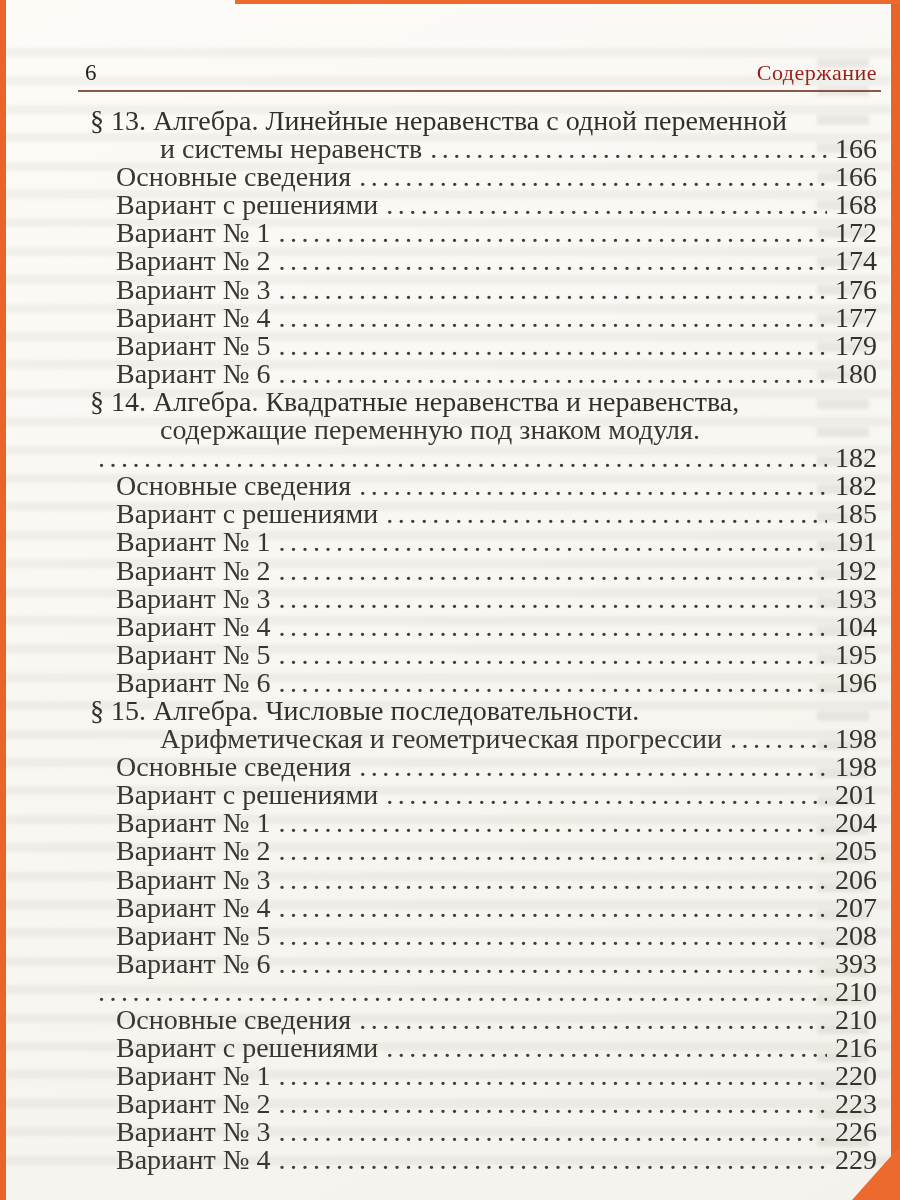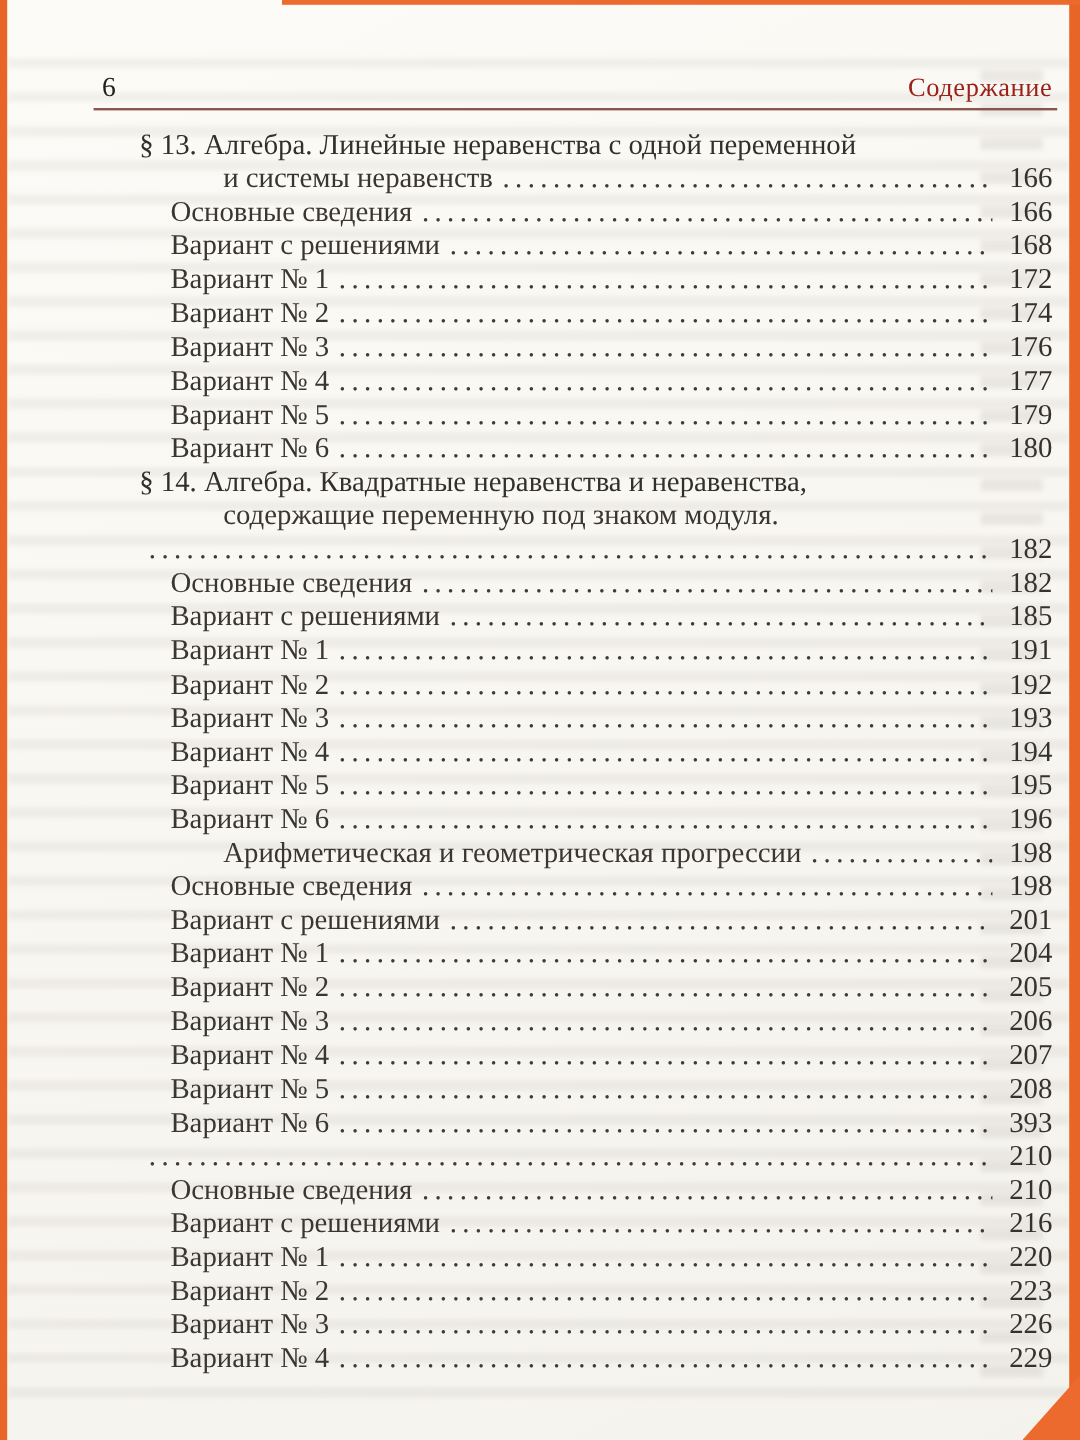"§ 13. Алгебра. Линейные неравенства" .toc { font-size: 24px -> 28px; padding: 15px 14px 0 110px -> 15px 14px 0 84px }
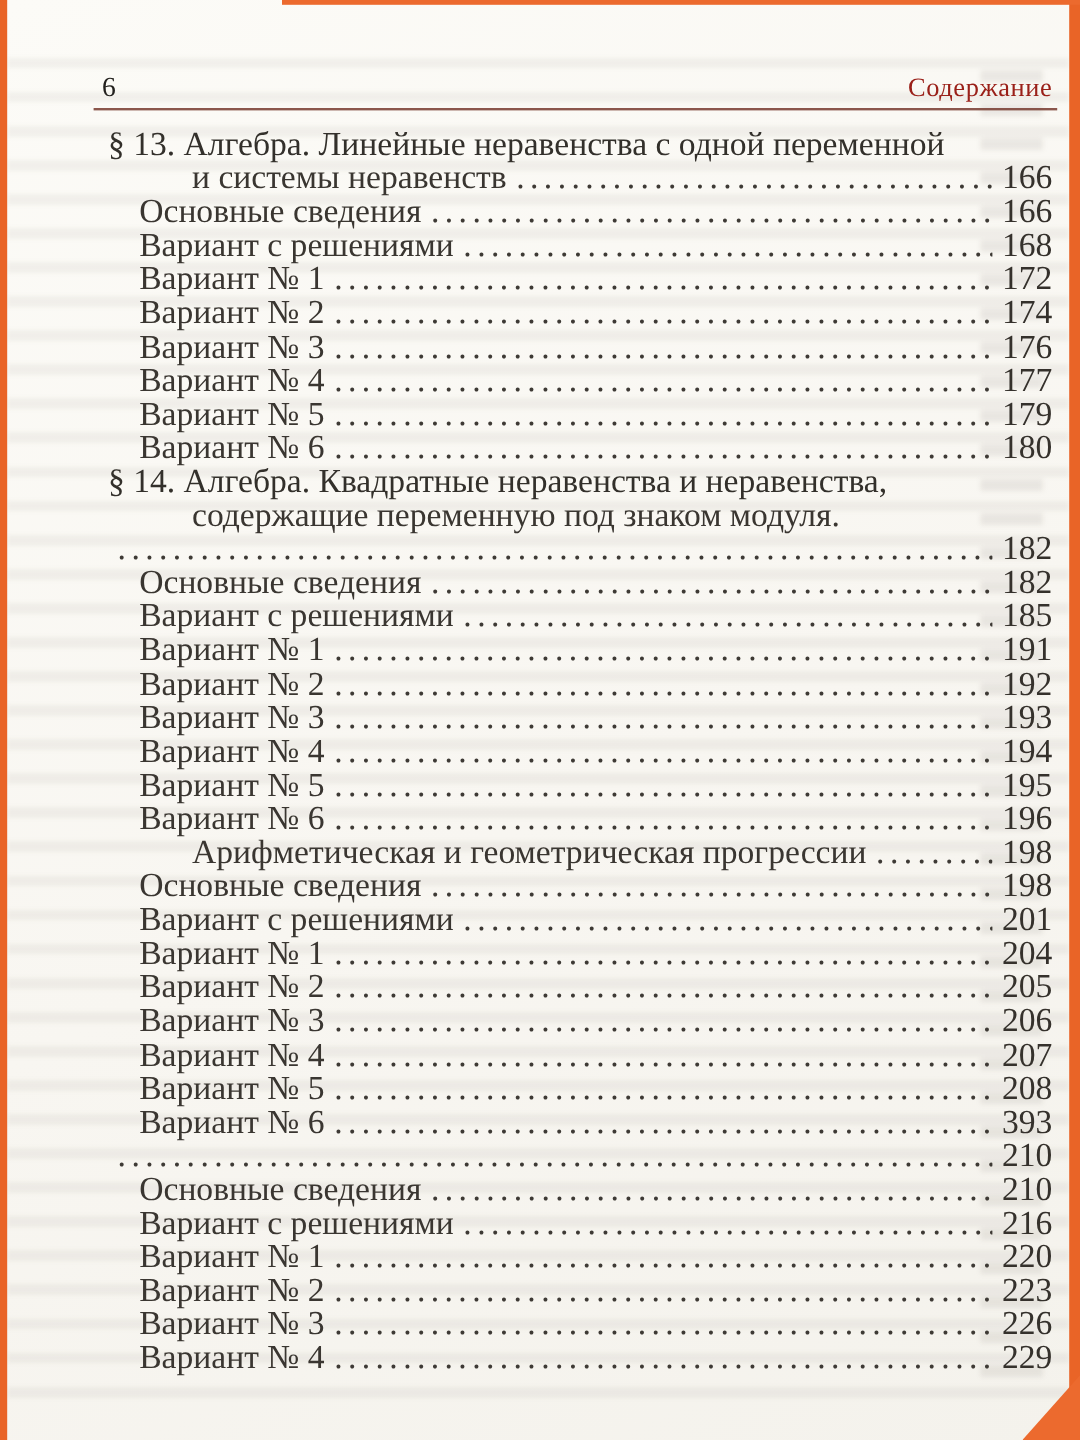"194" span.num { text: 194 -> 104 }
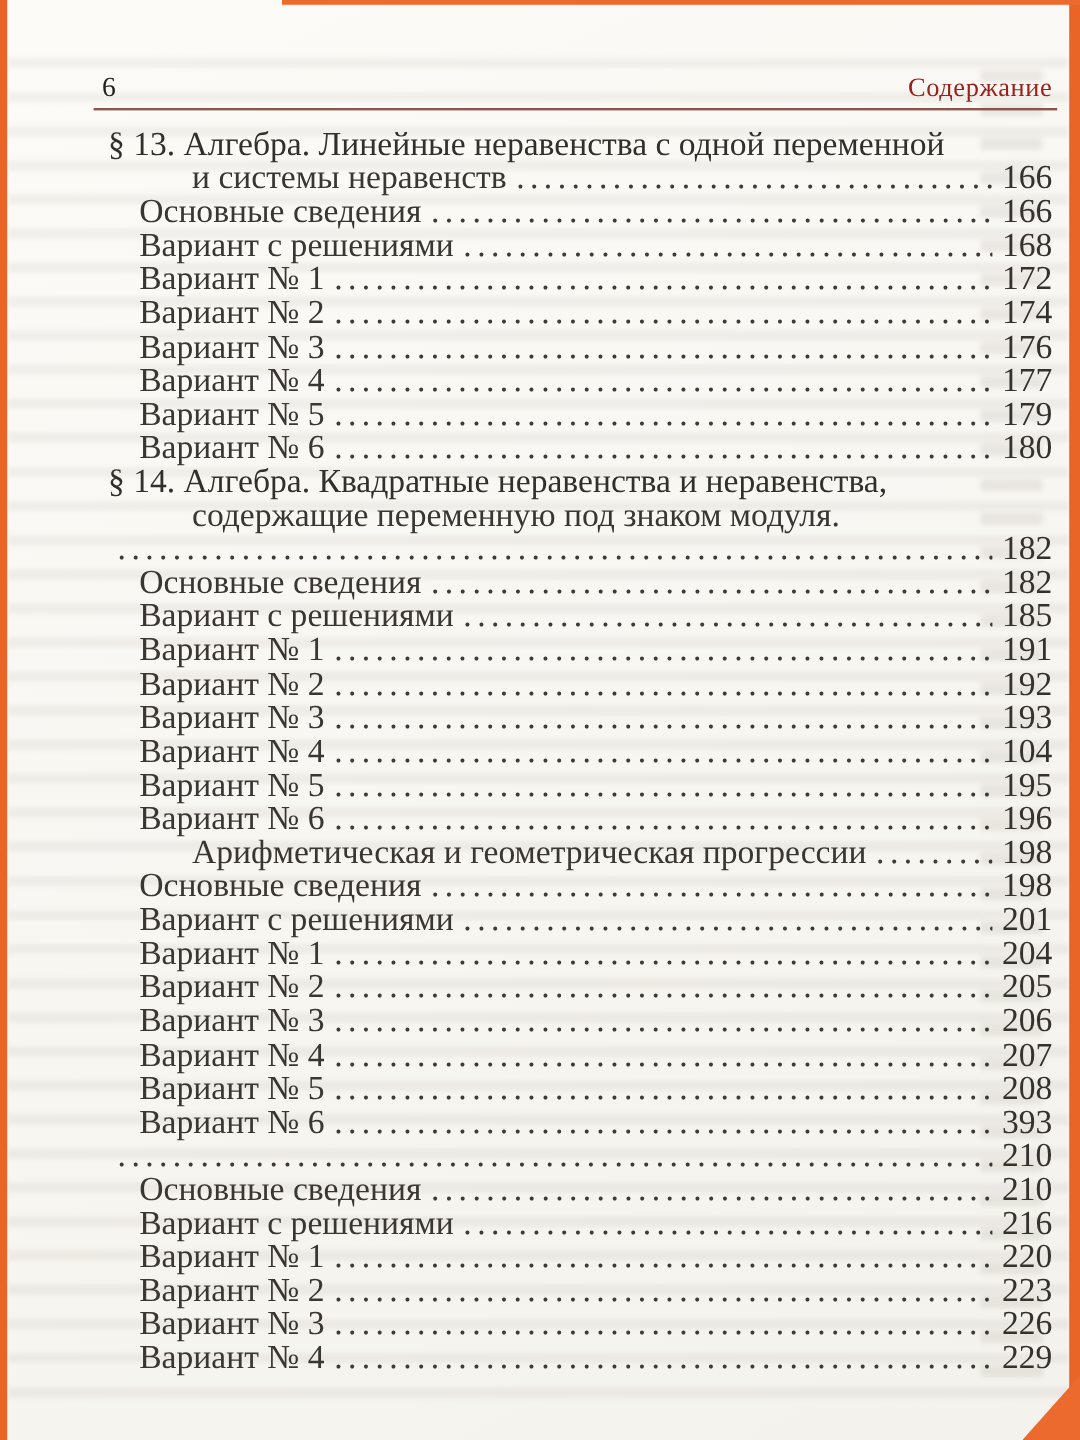"§ 15. Алгебра. Числовые" div.row { html: none -> <div> <span>§ 15. Алгебра. Числовые последовательности.</span> </div> }
